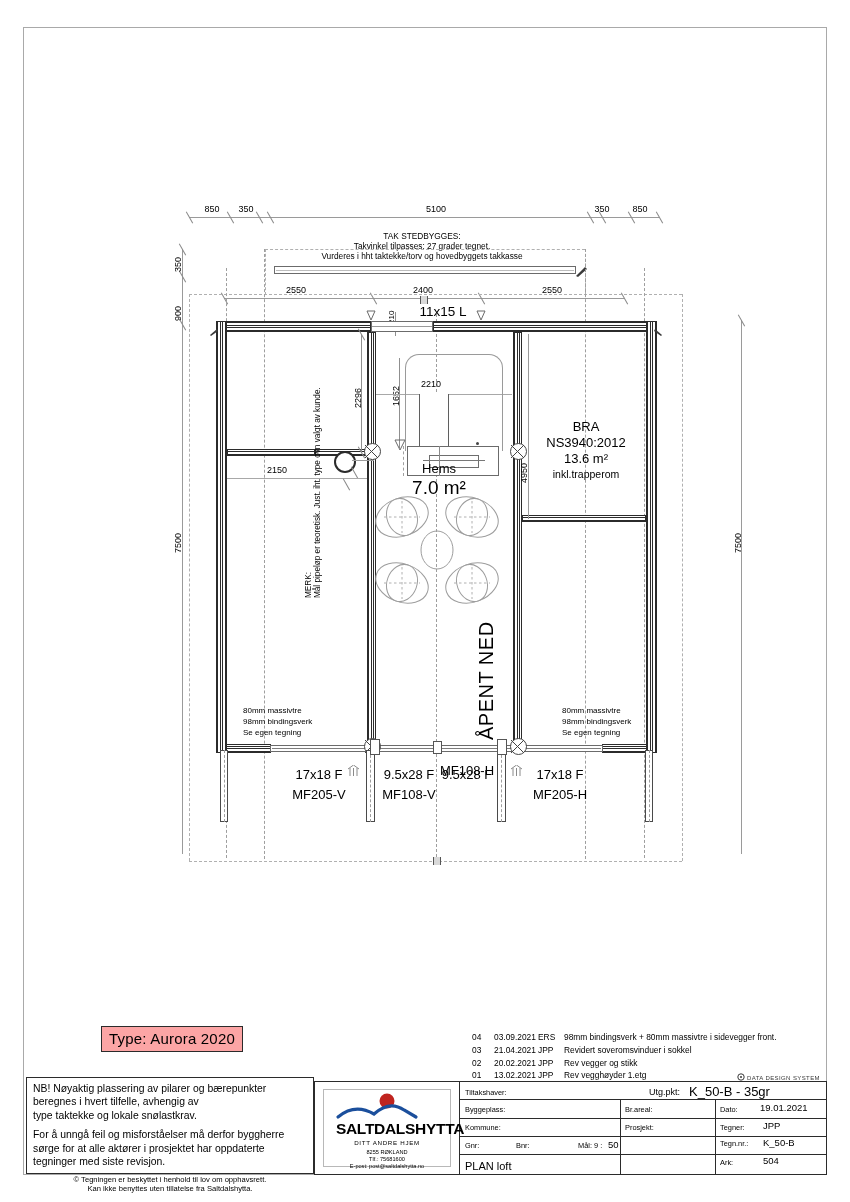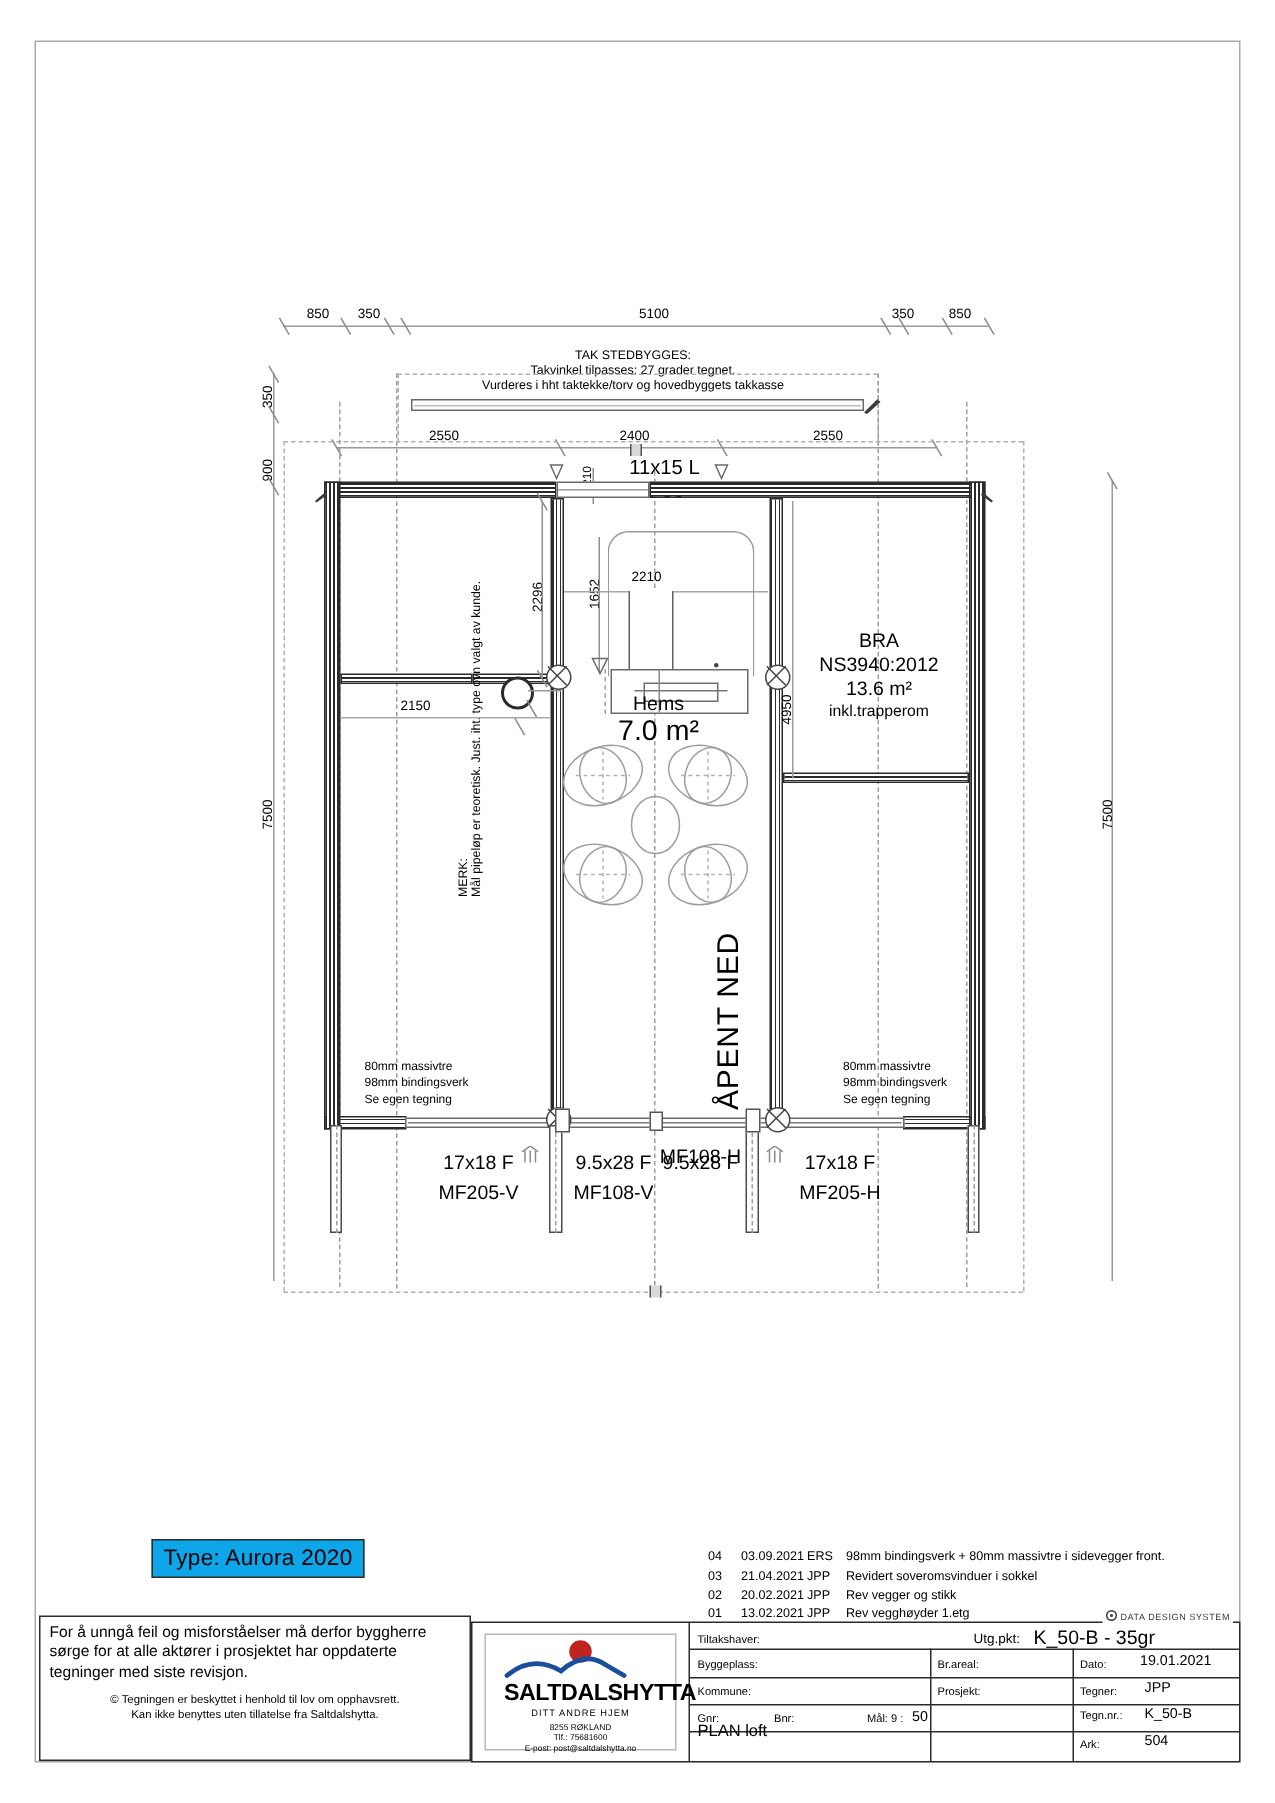"Type: Aurora 2020" .typebox { background: #0ea5e9 -> #fca5a5 }
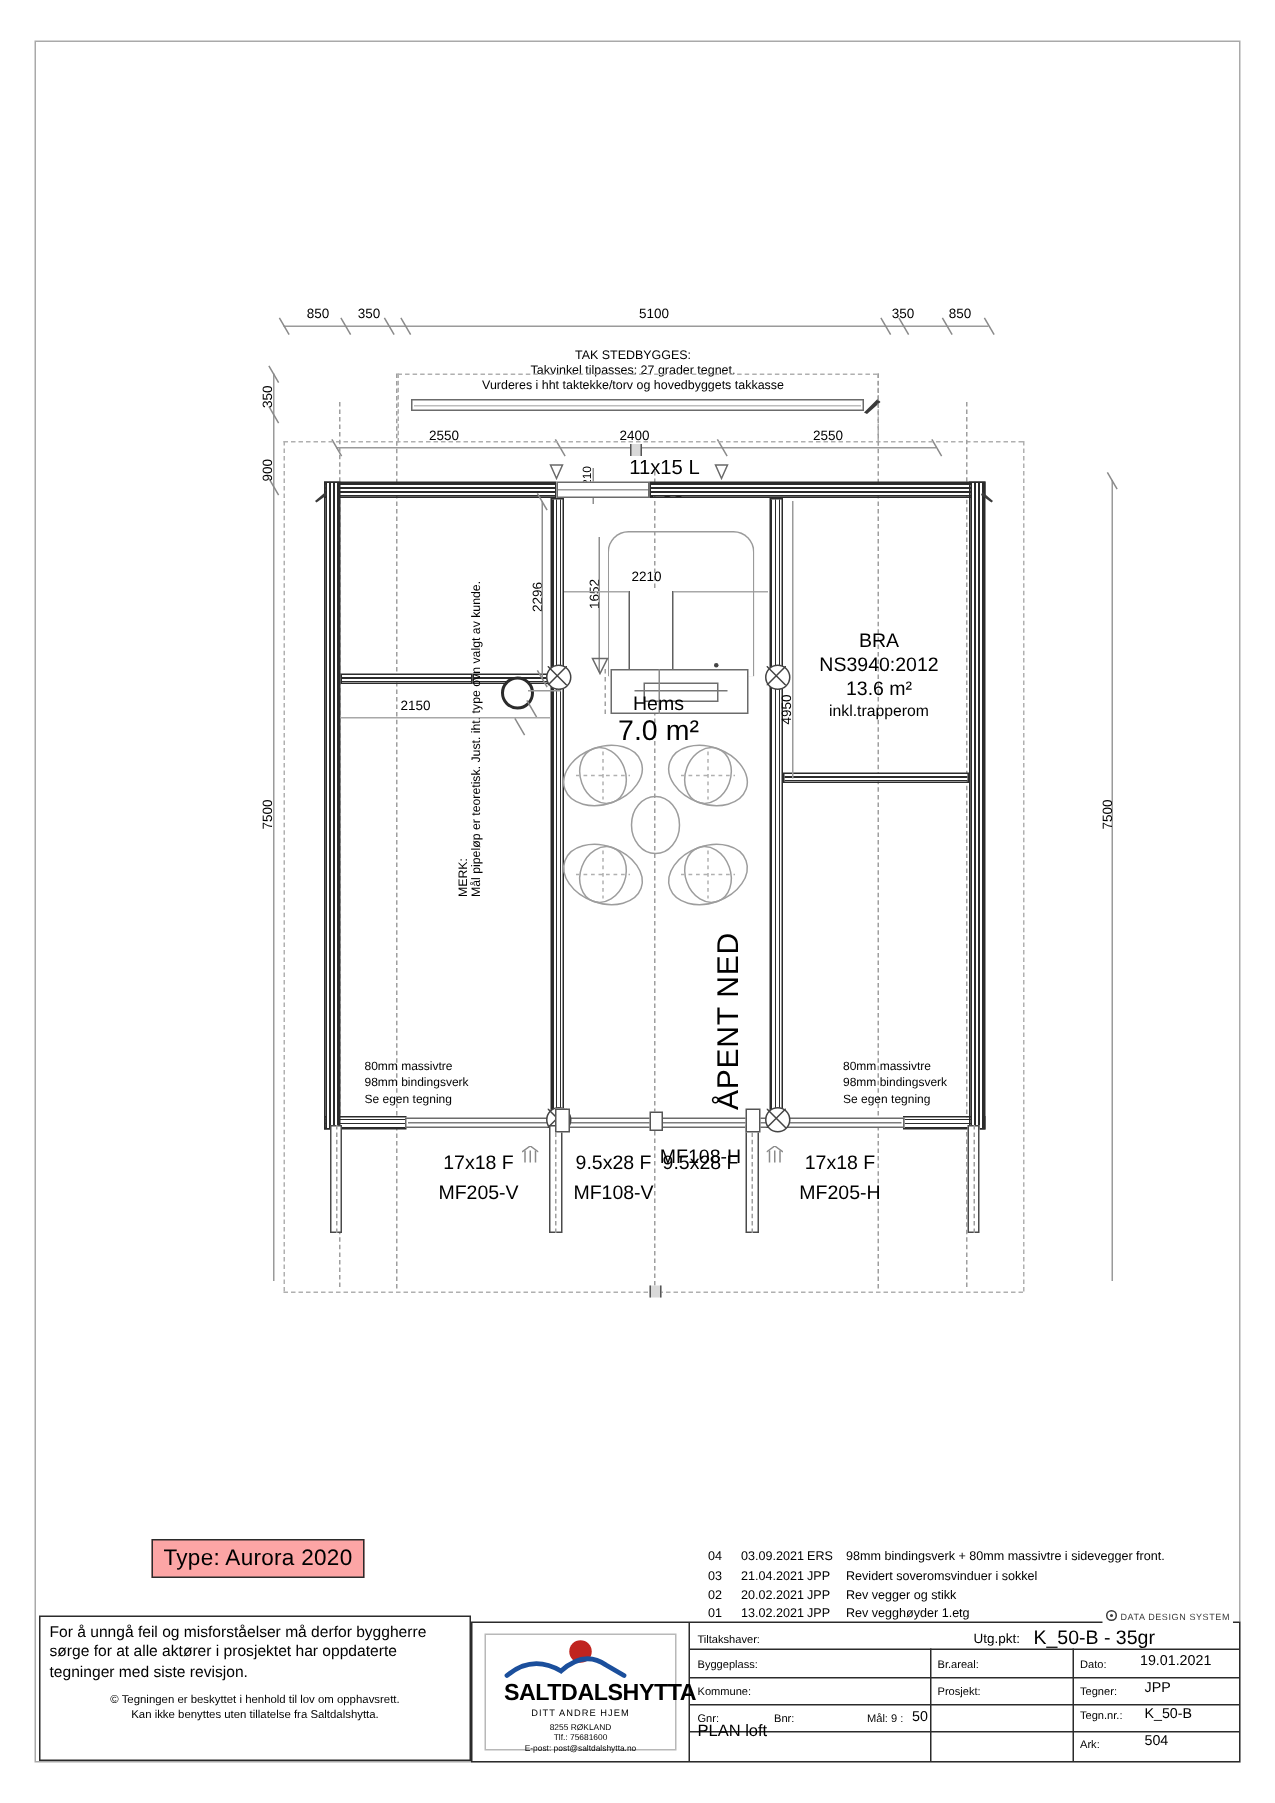"NB! Nøyaktig plassering av pilarer" p { html: none -> <p> <span>NB! Nøyaktig plassering av pilarer og bærepunkter</span><br> <span>beregnes i hvert tilfelle, avhengig av</span><br> <span>type taktekke og lokale snølastkrav.</span> </p> }
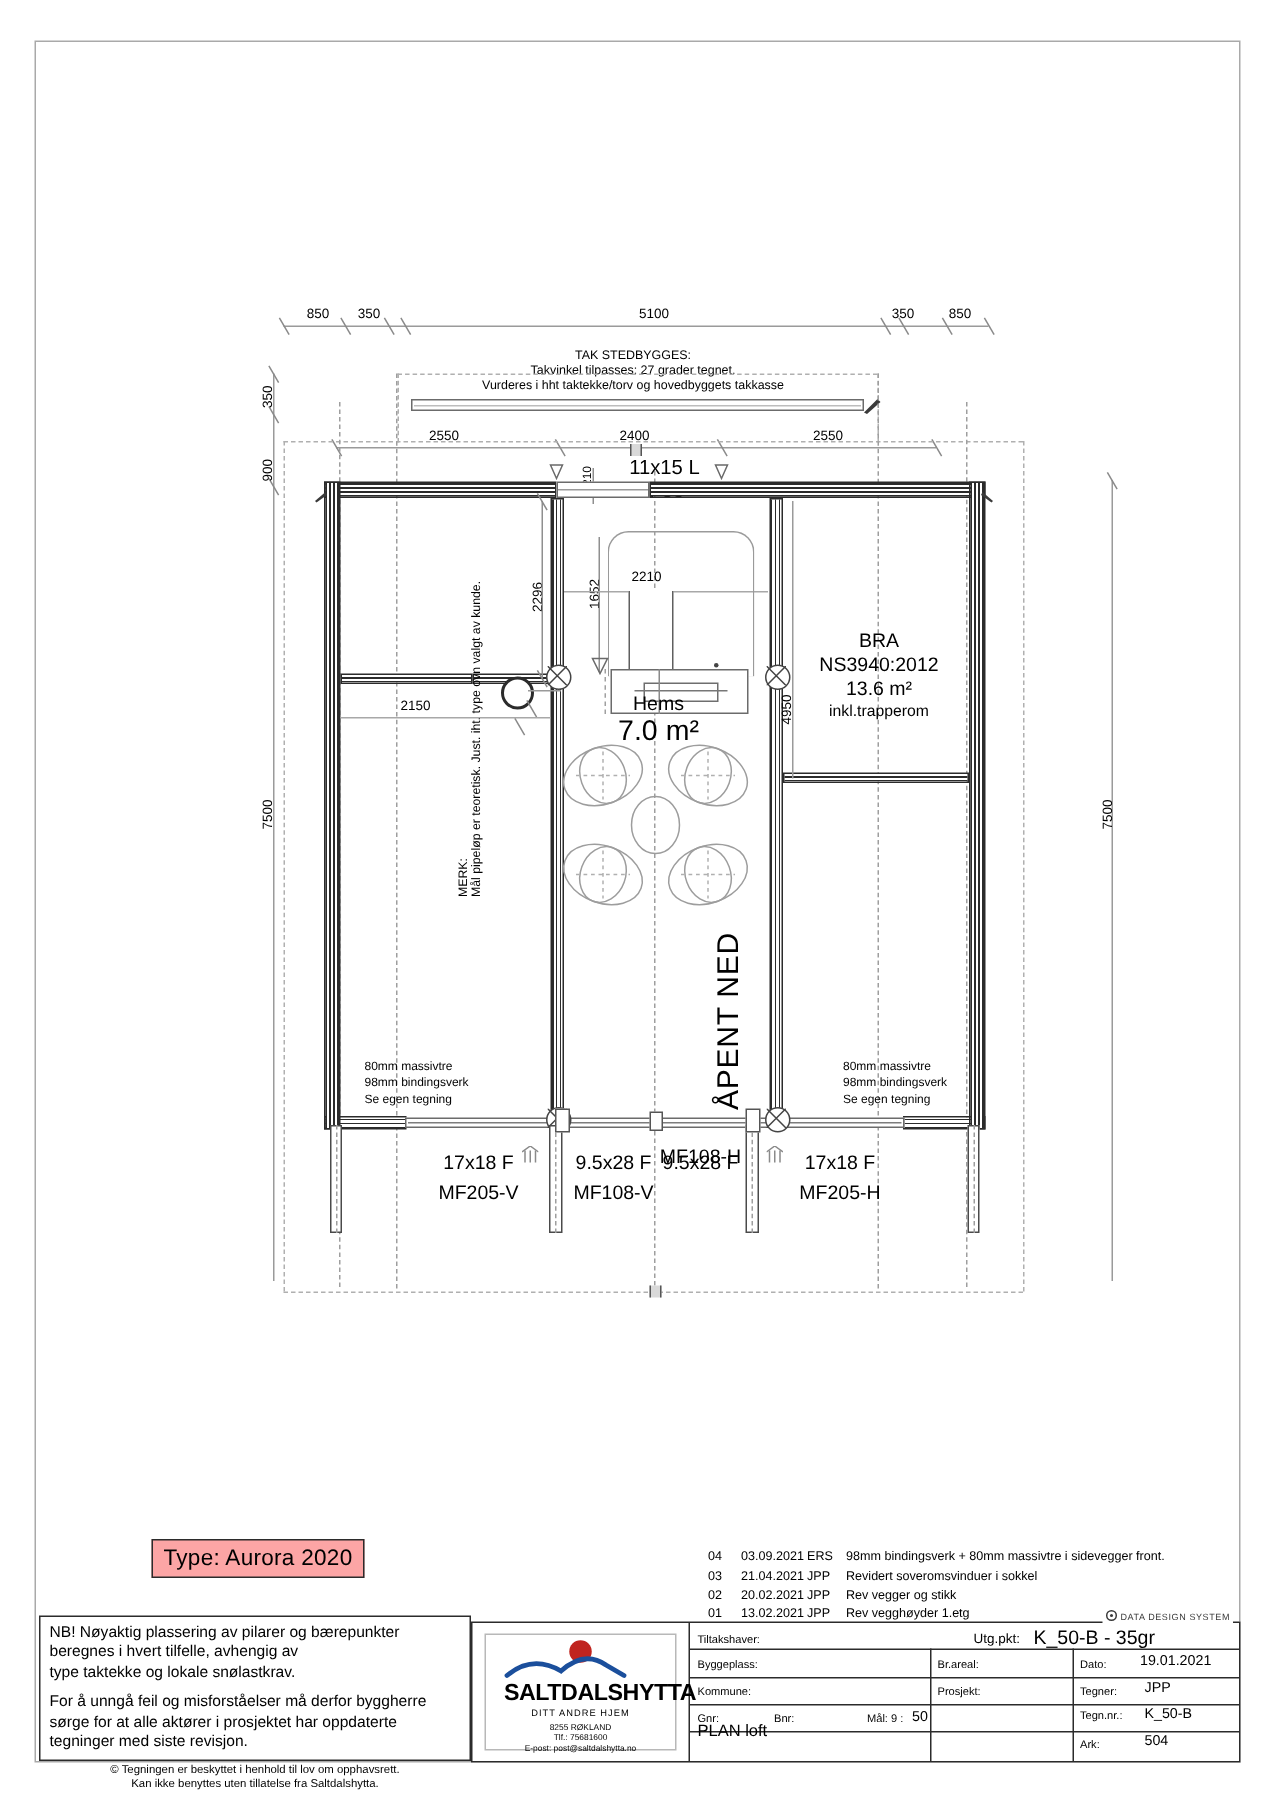"PLAN loft" div.val { top: 66px -> 78px }
